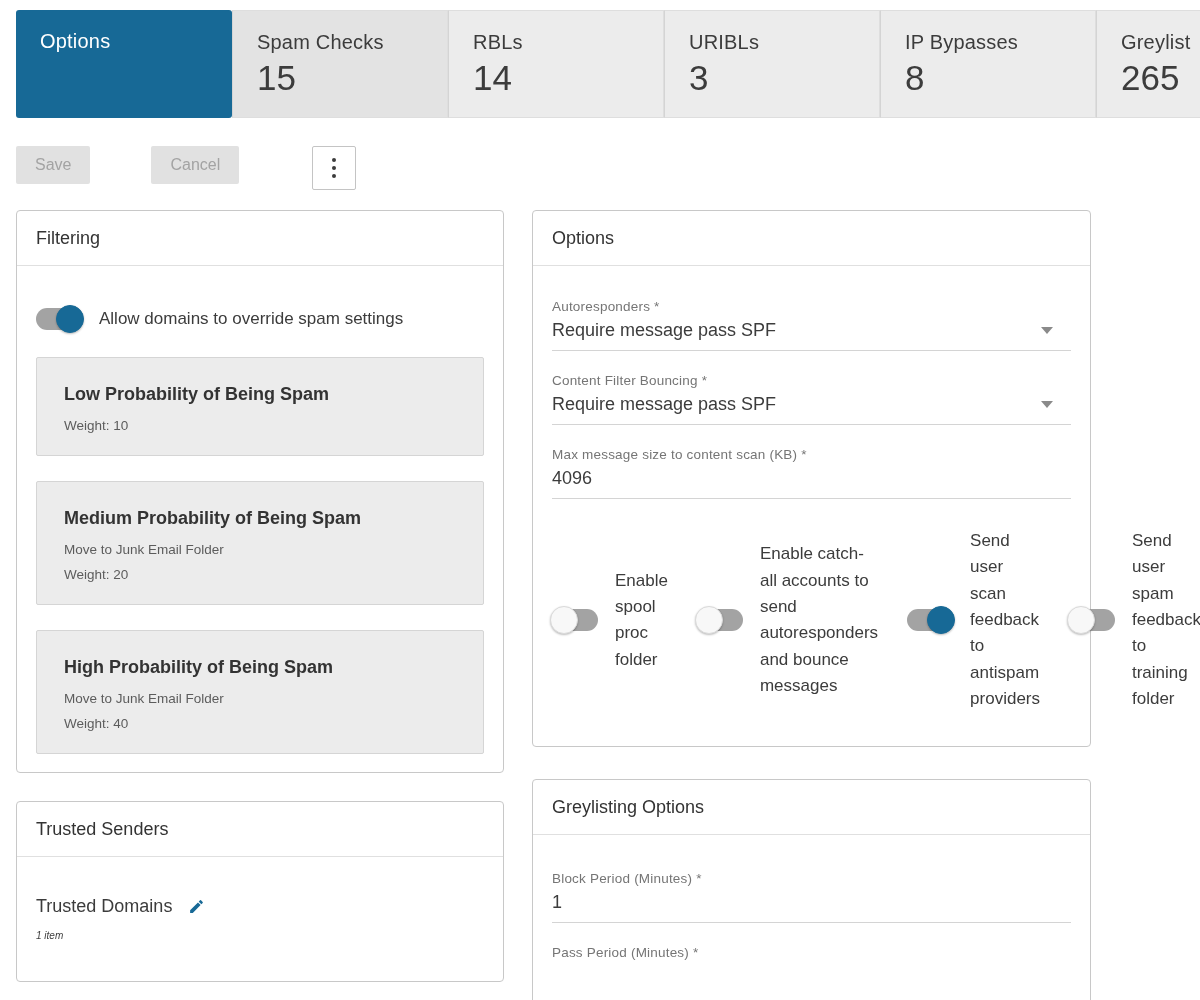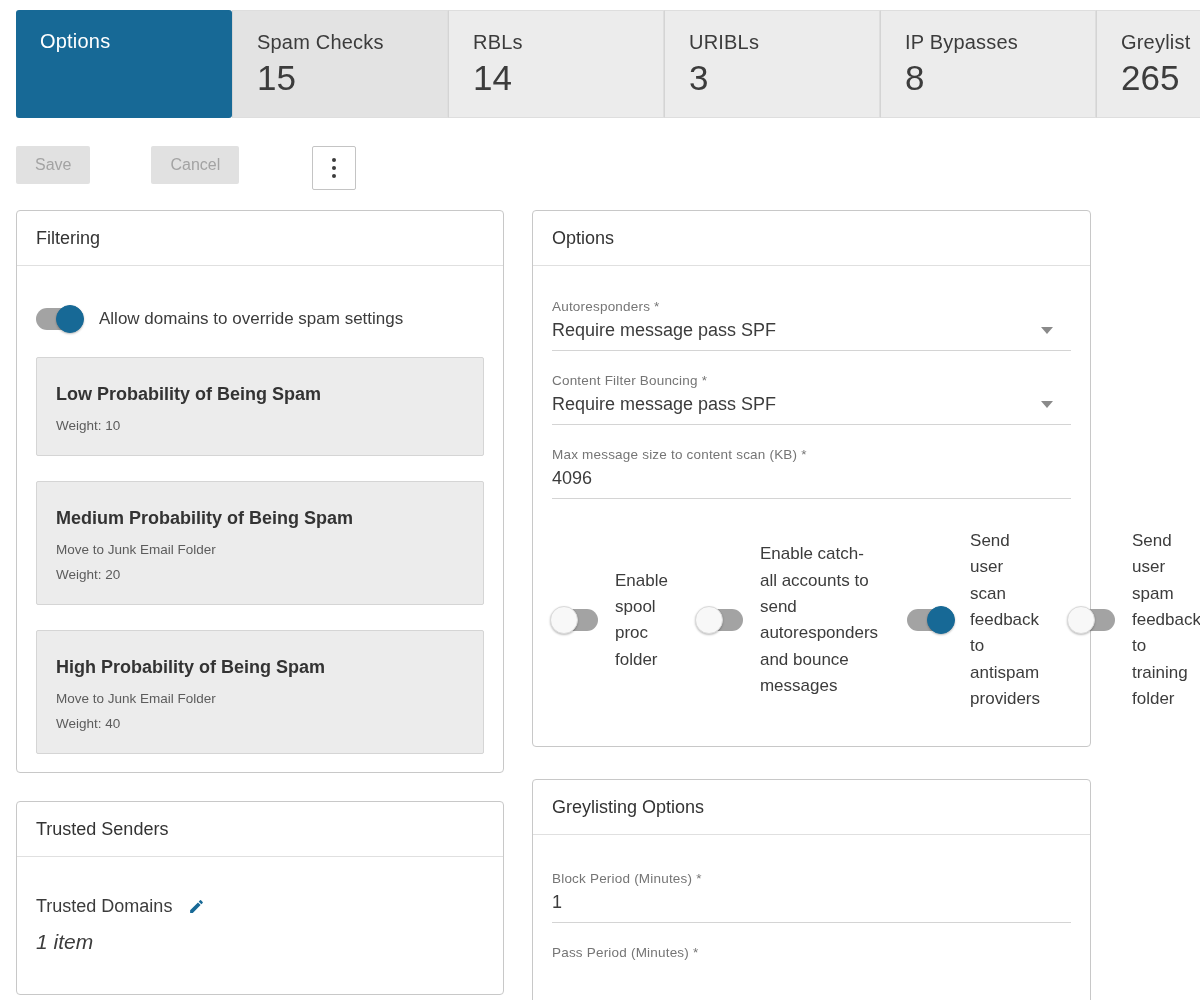"Low Probability of Being Spam" .level-box { padding: 26px 19px 22px -> 26px 27px 22px }
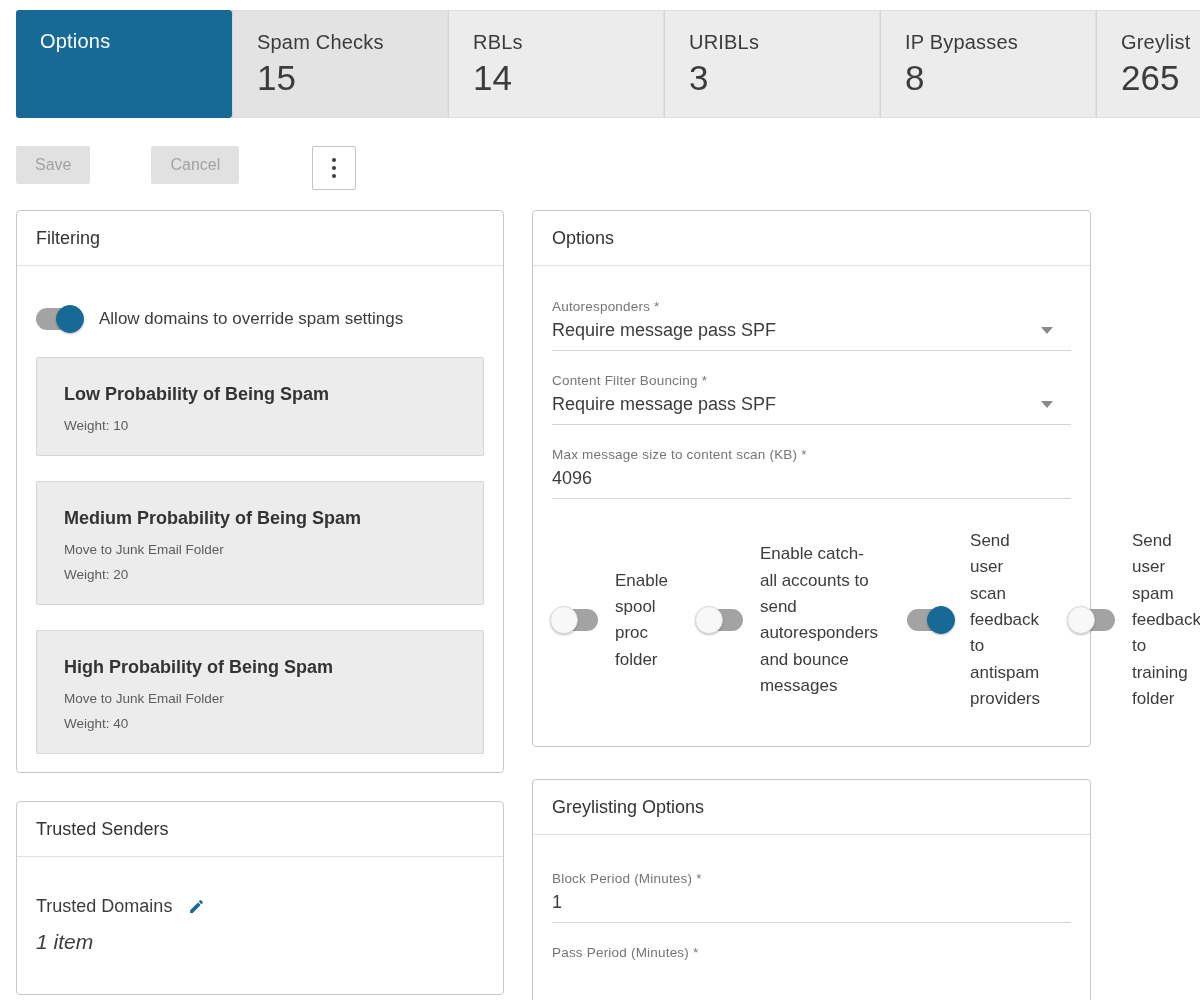"1 item" .trusted-count { font-size: 21px -> 10px }
